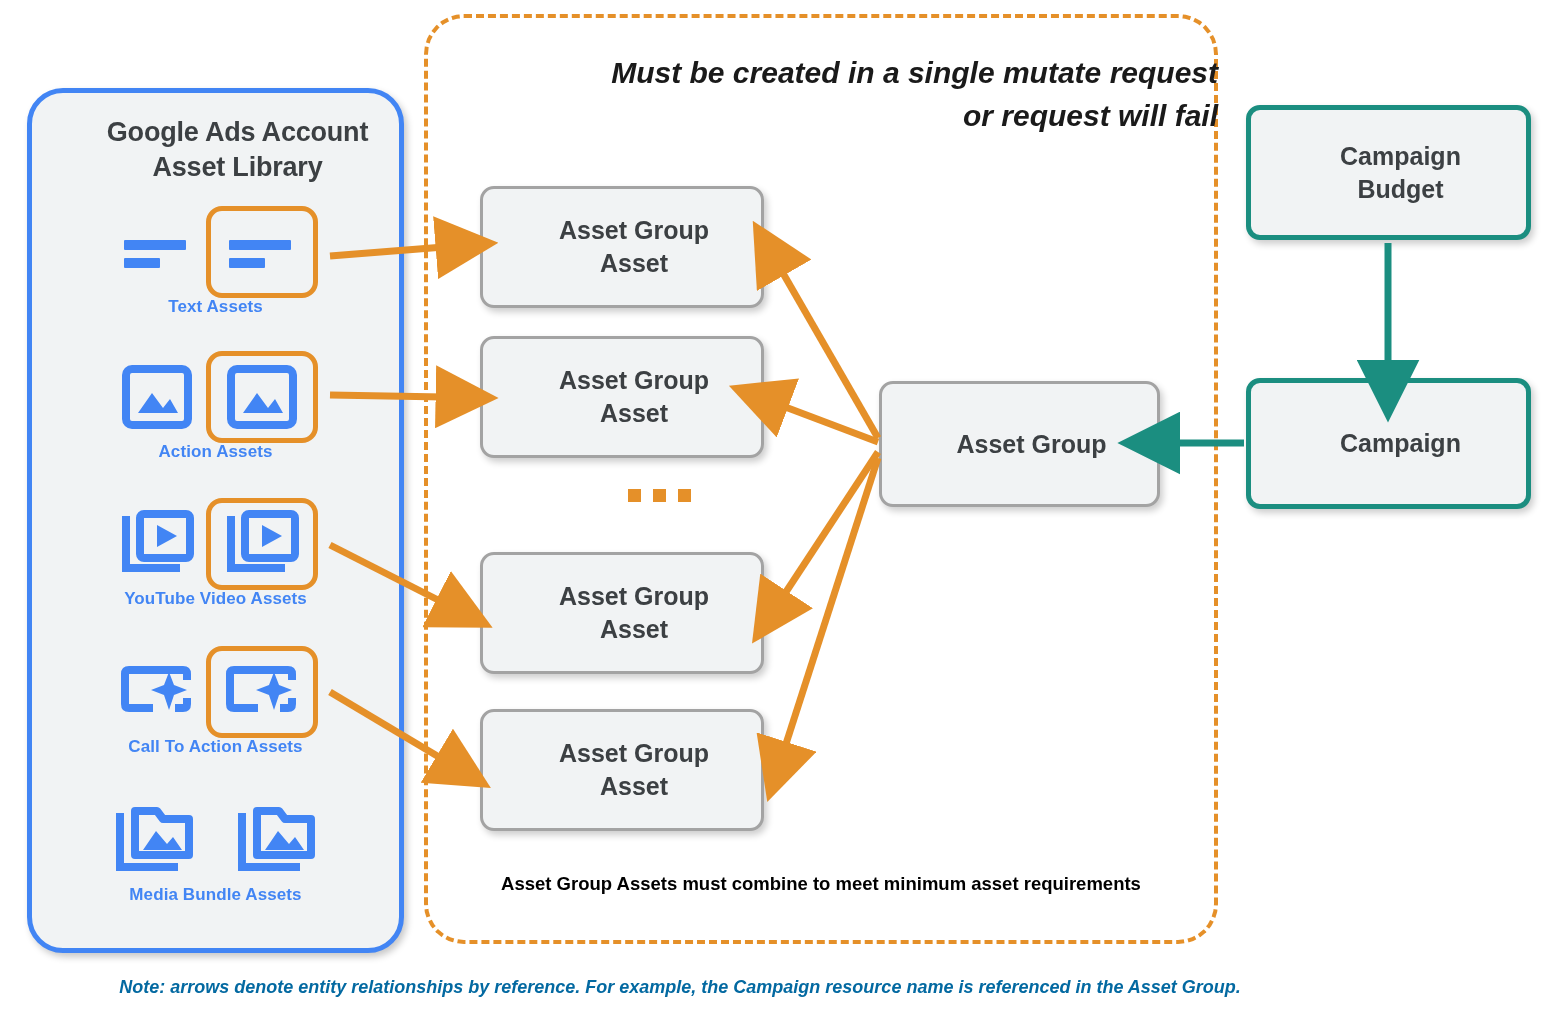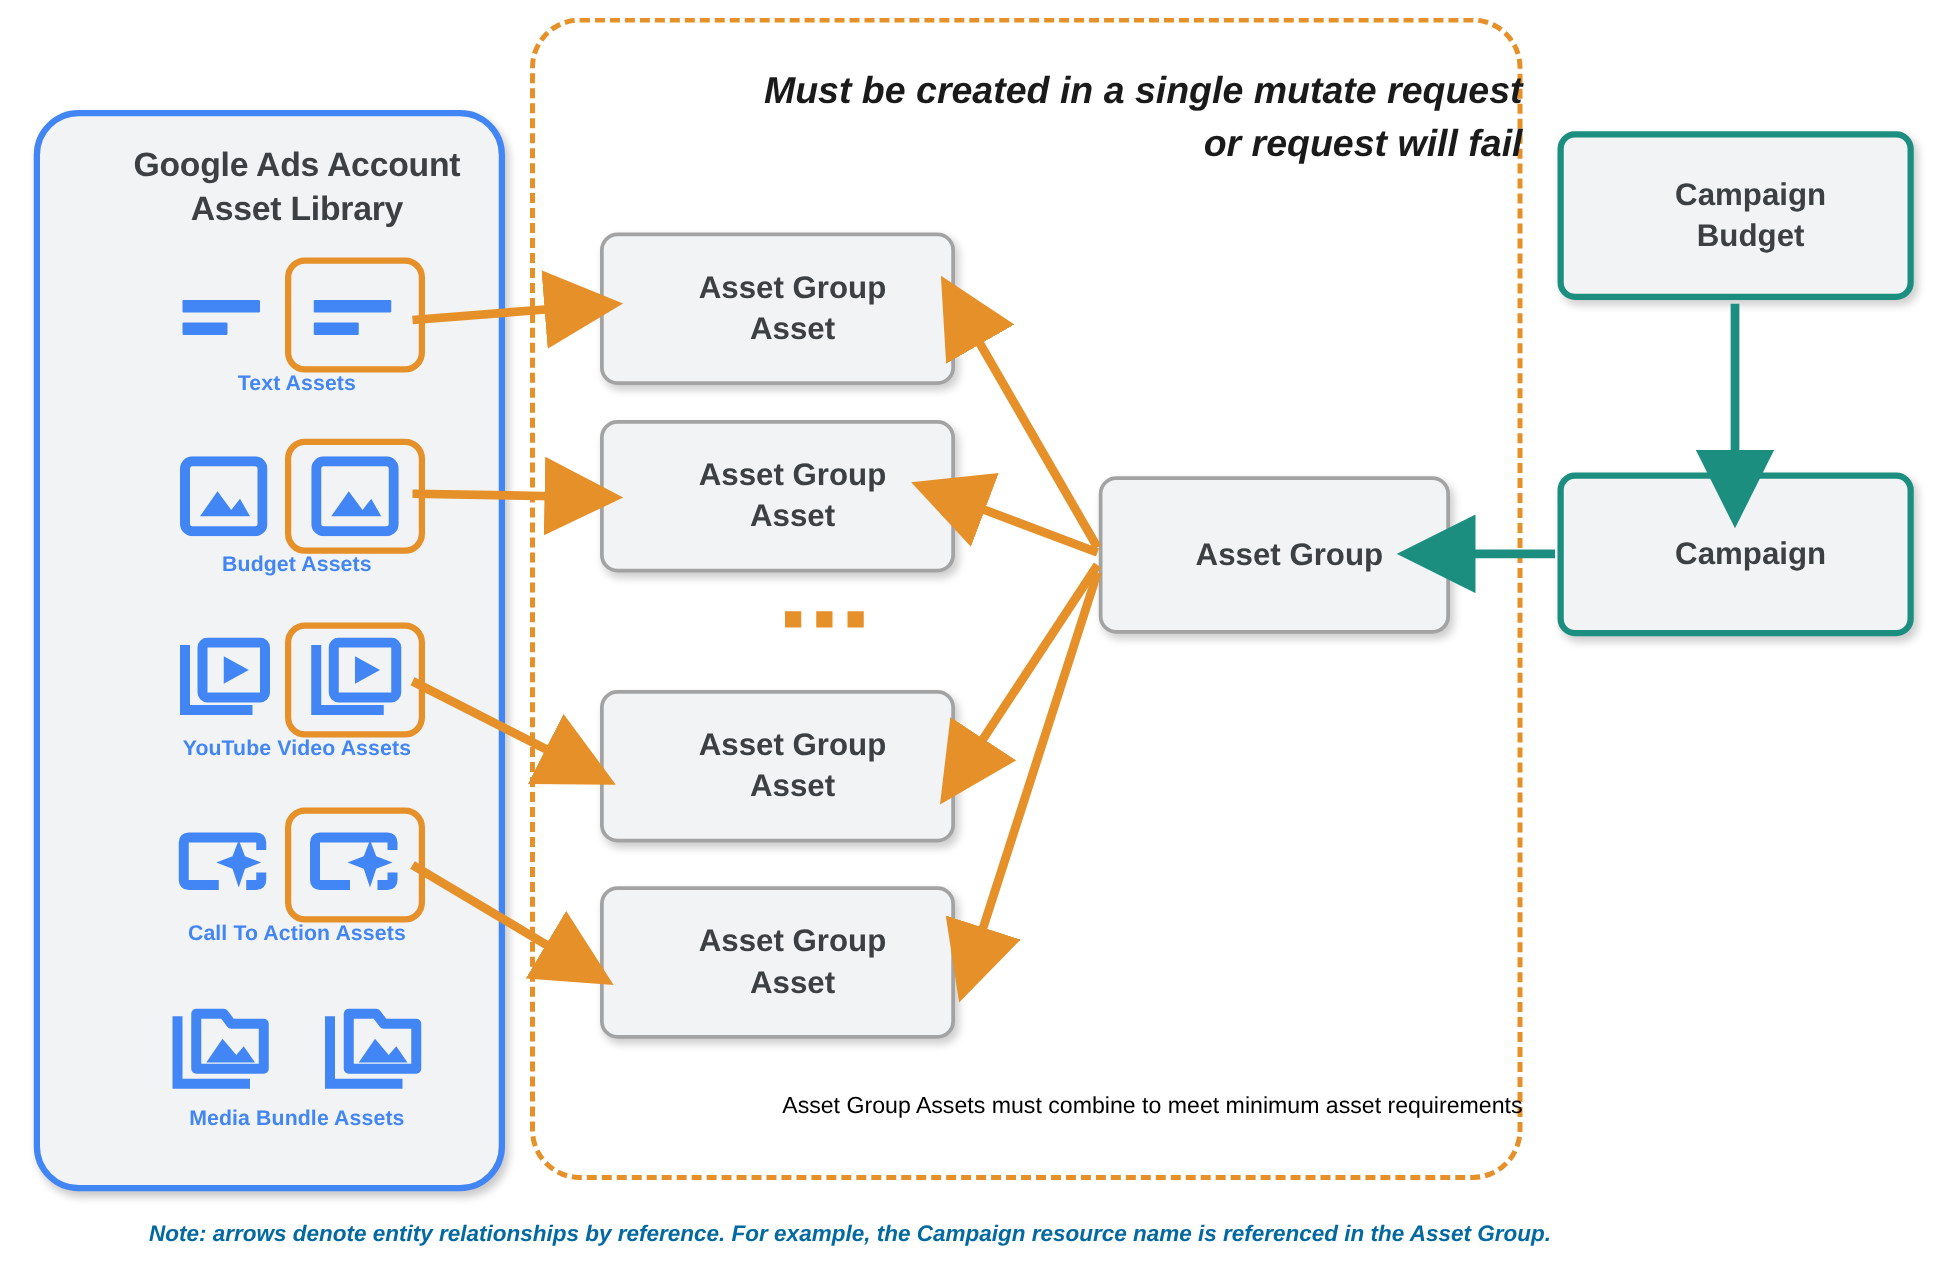"Text Assets" .asset-row { padding-left: 44px -> none }
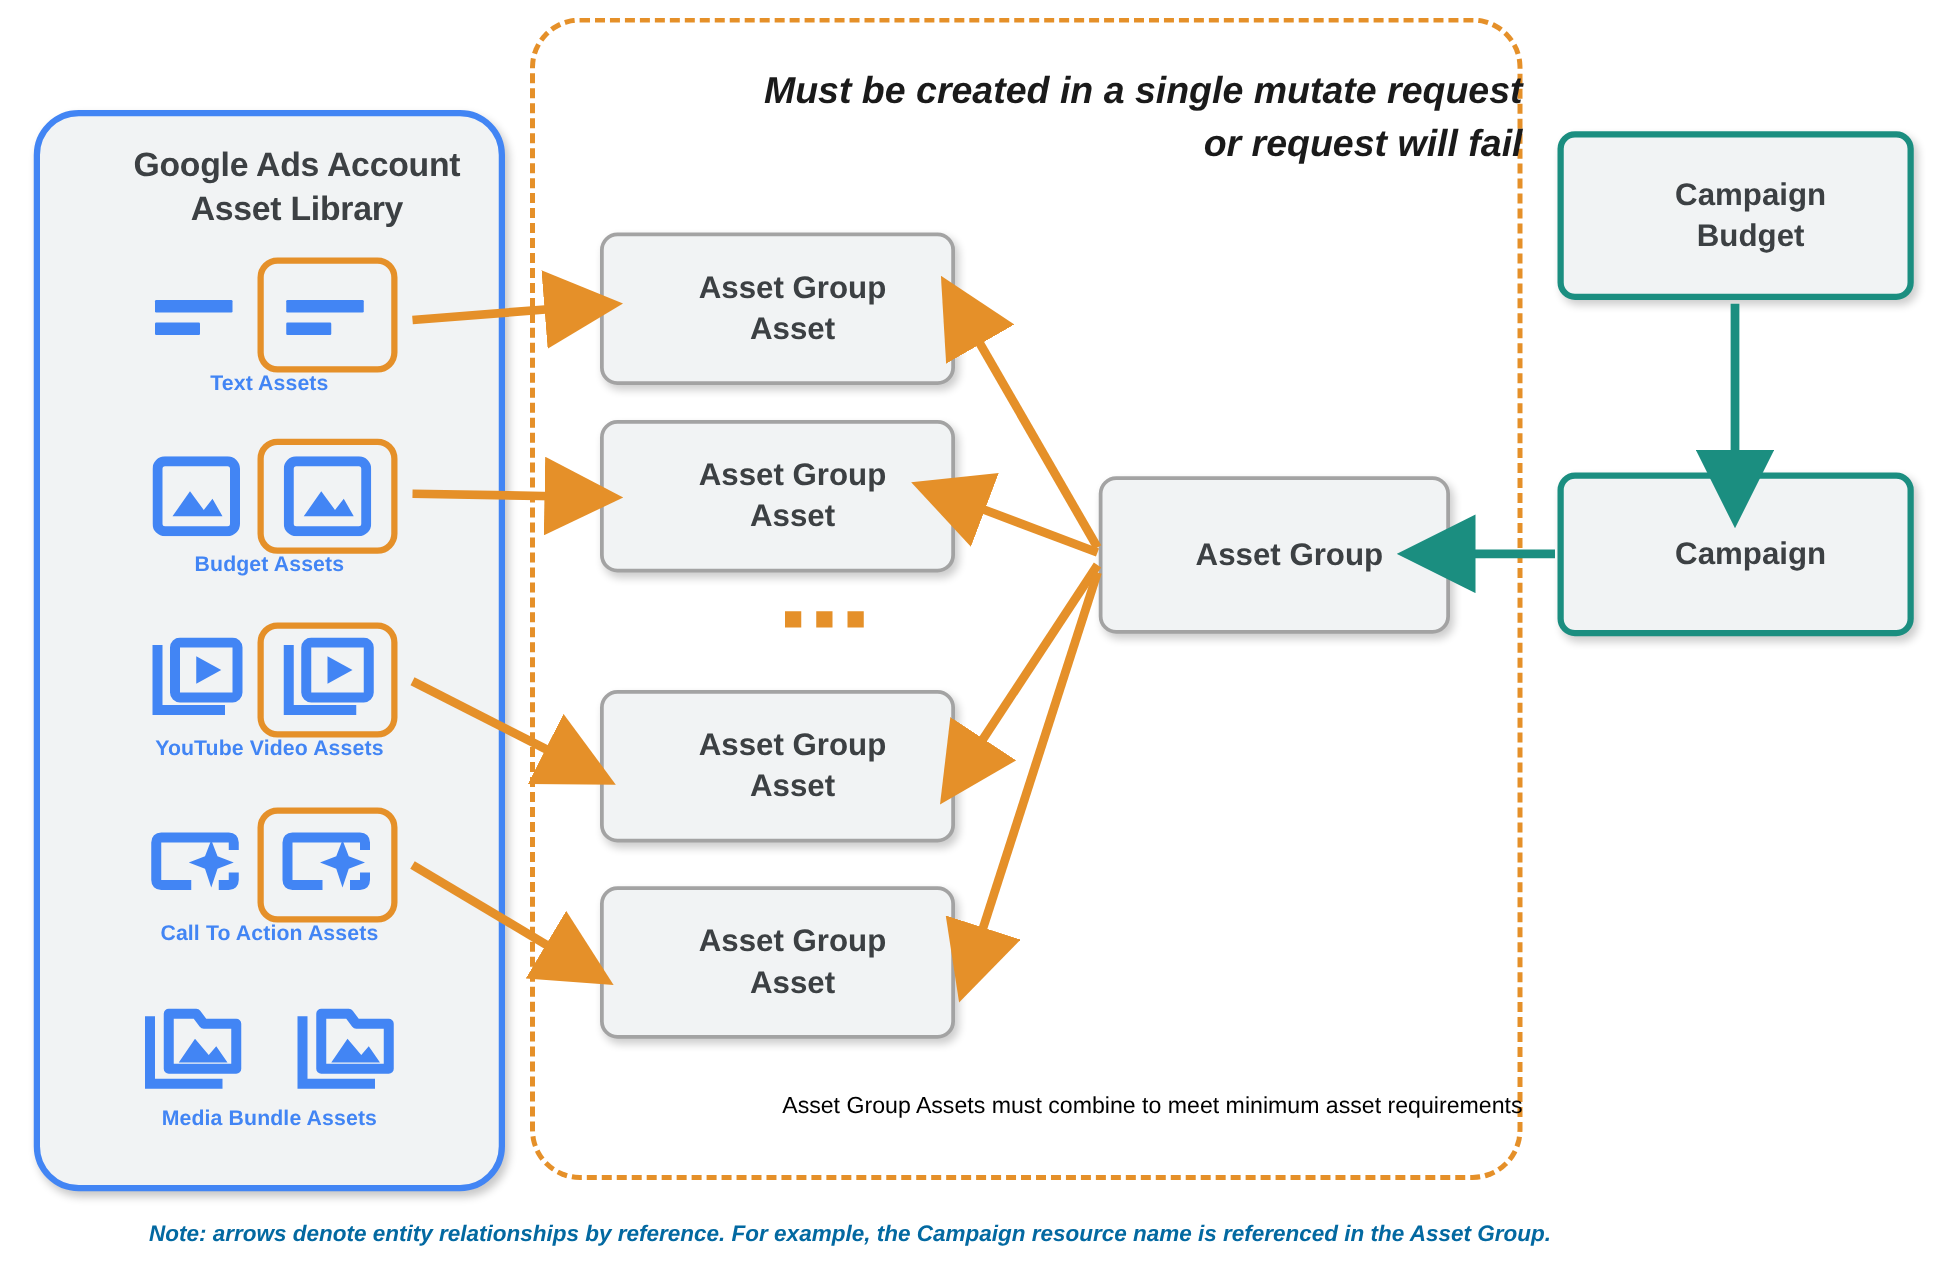"Budget Assets" div.asset-label { text: Budget -> Action }
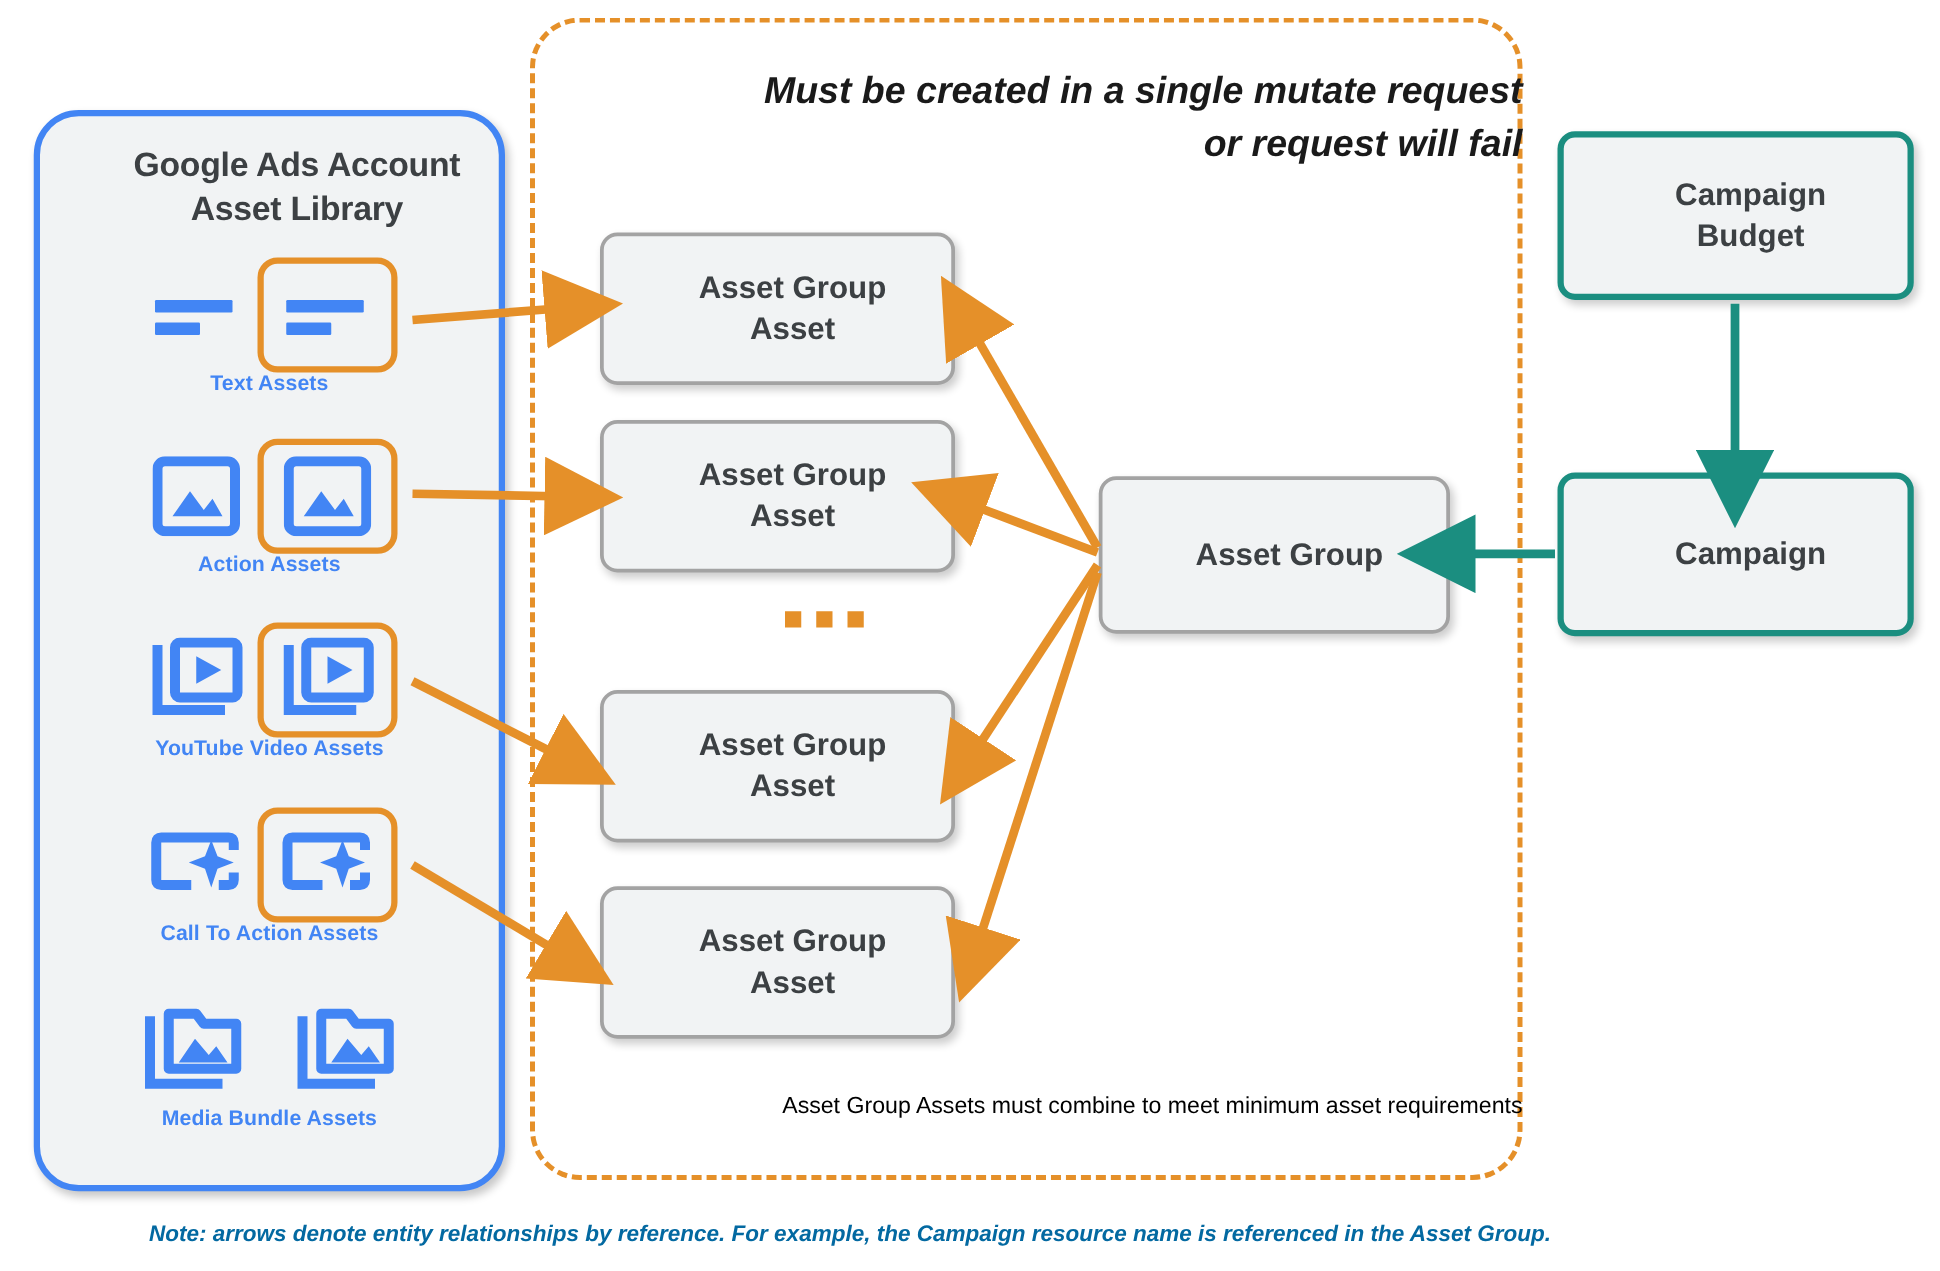"Asset Group Assets must combine" .mutate-footnote { font-weight: normal -> bold; text-align: right -> center }
